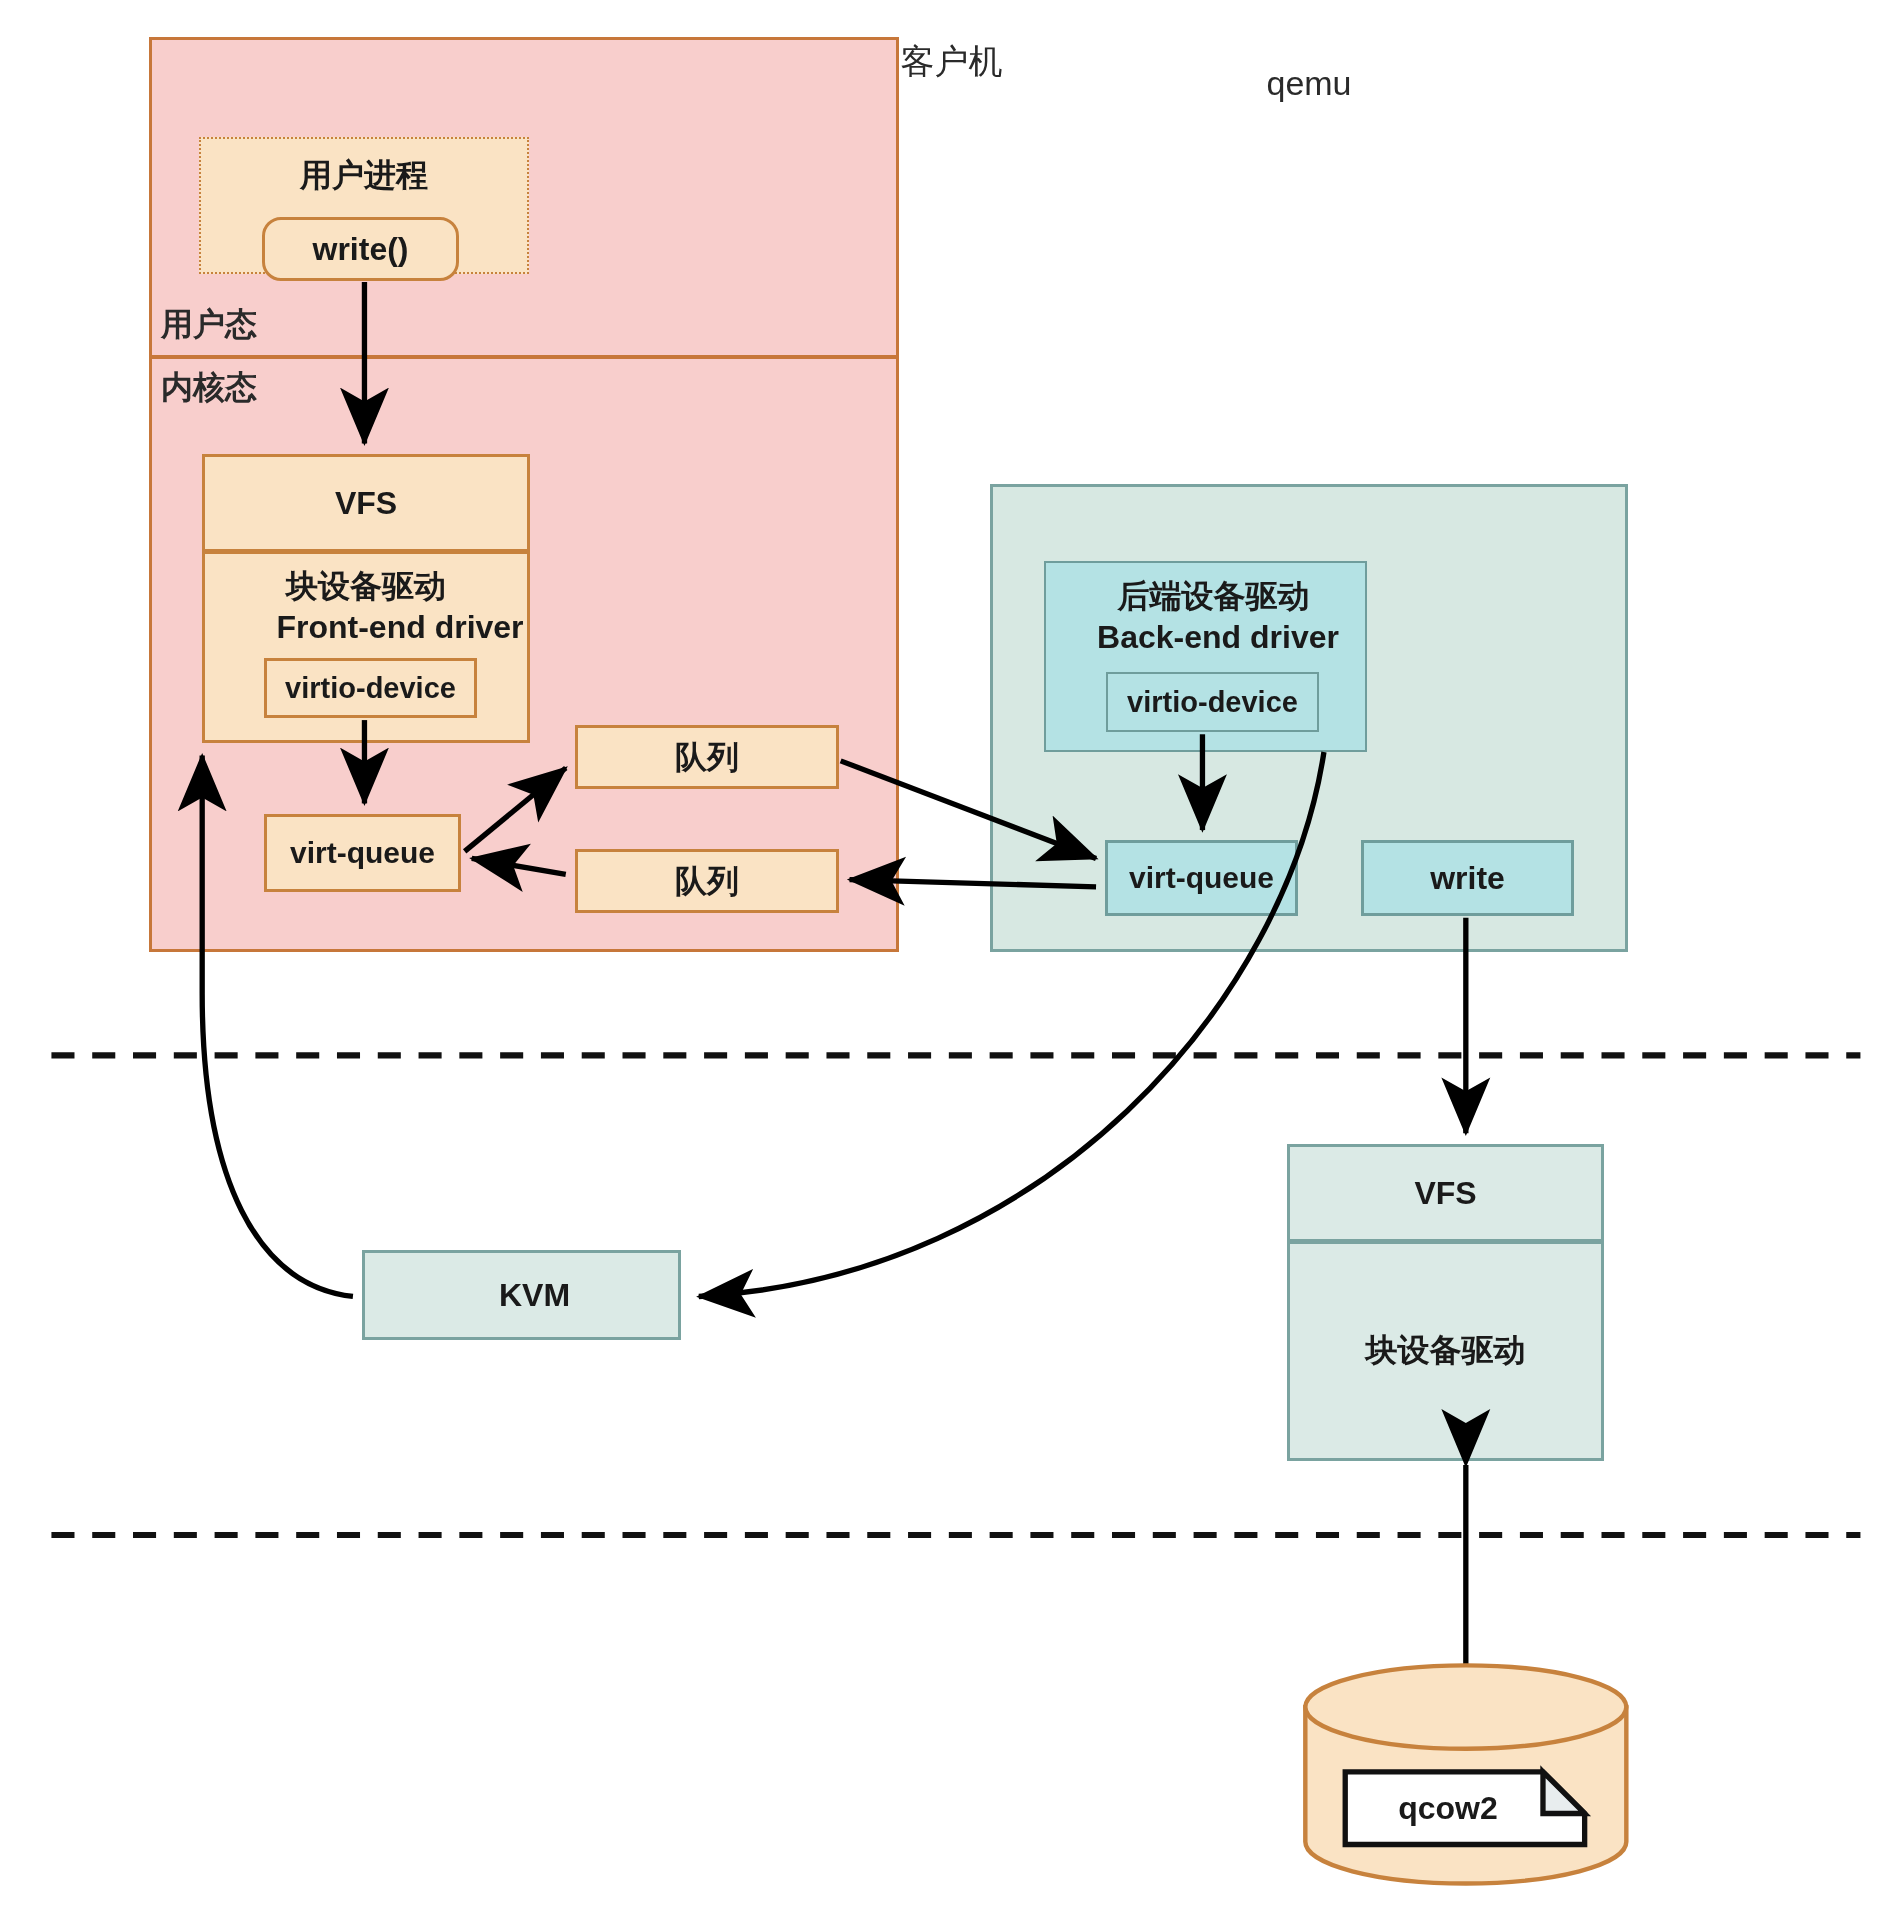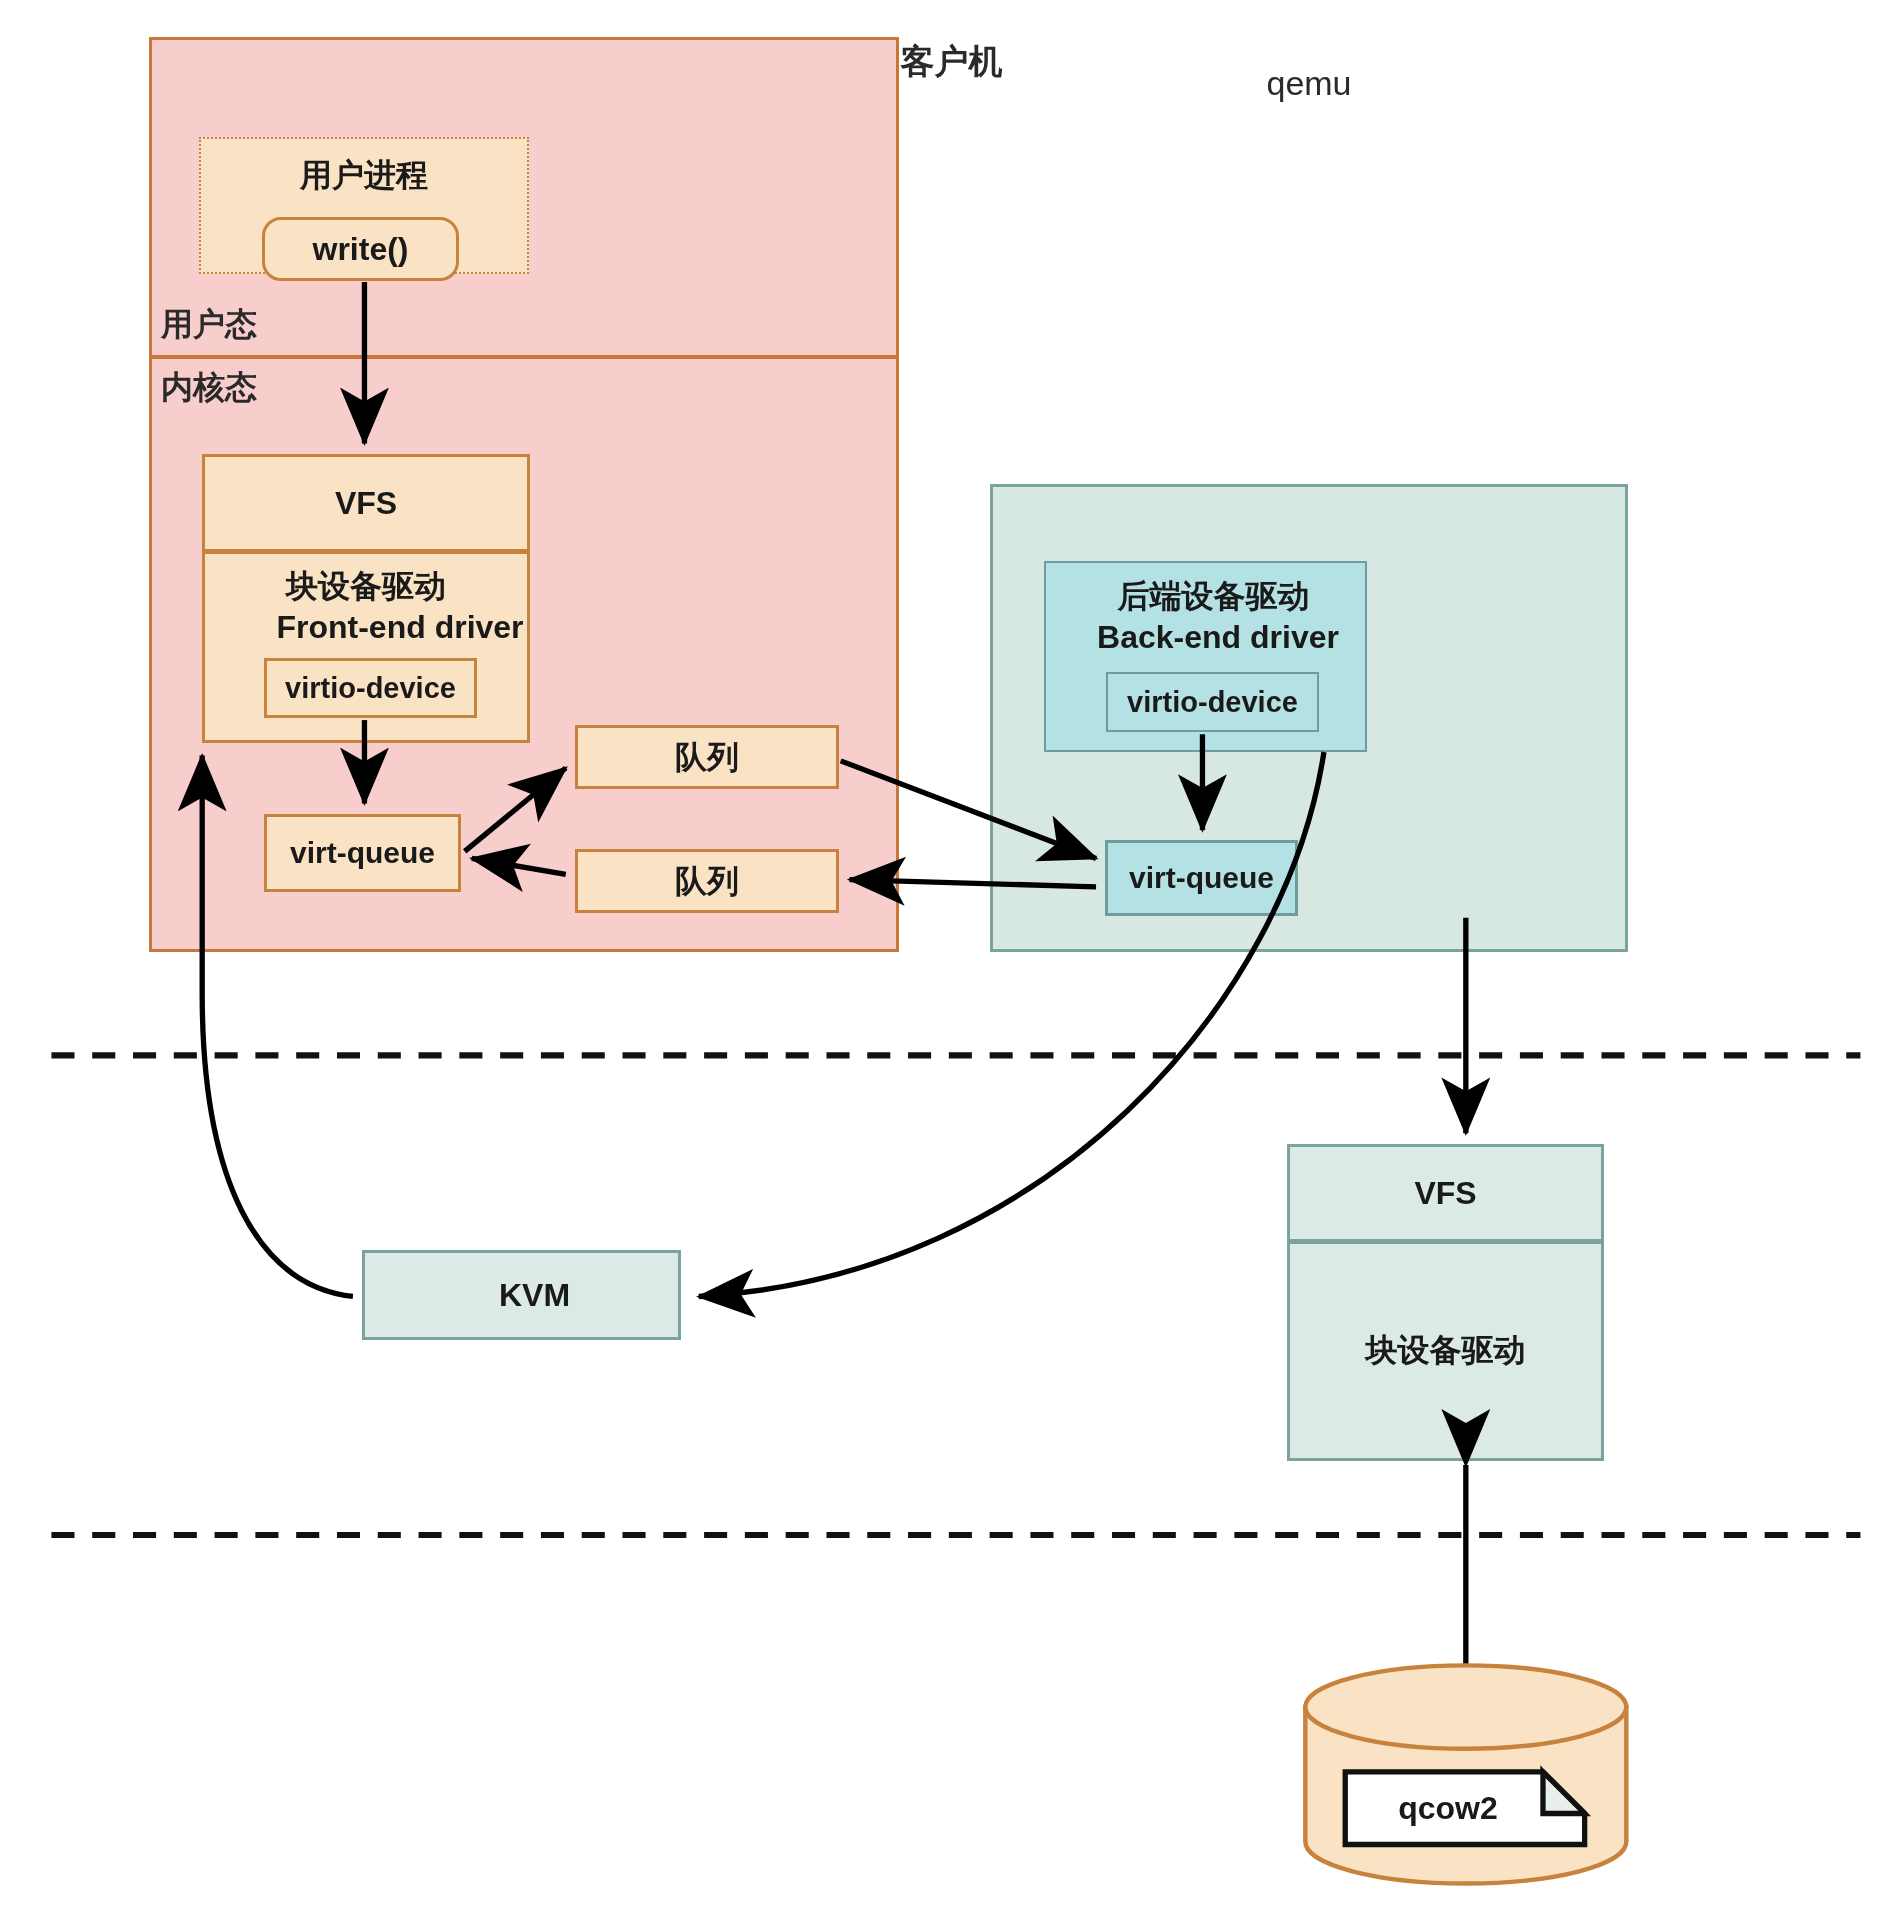"客户机" .guest-title { font-weight: bold -> none }
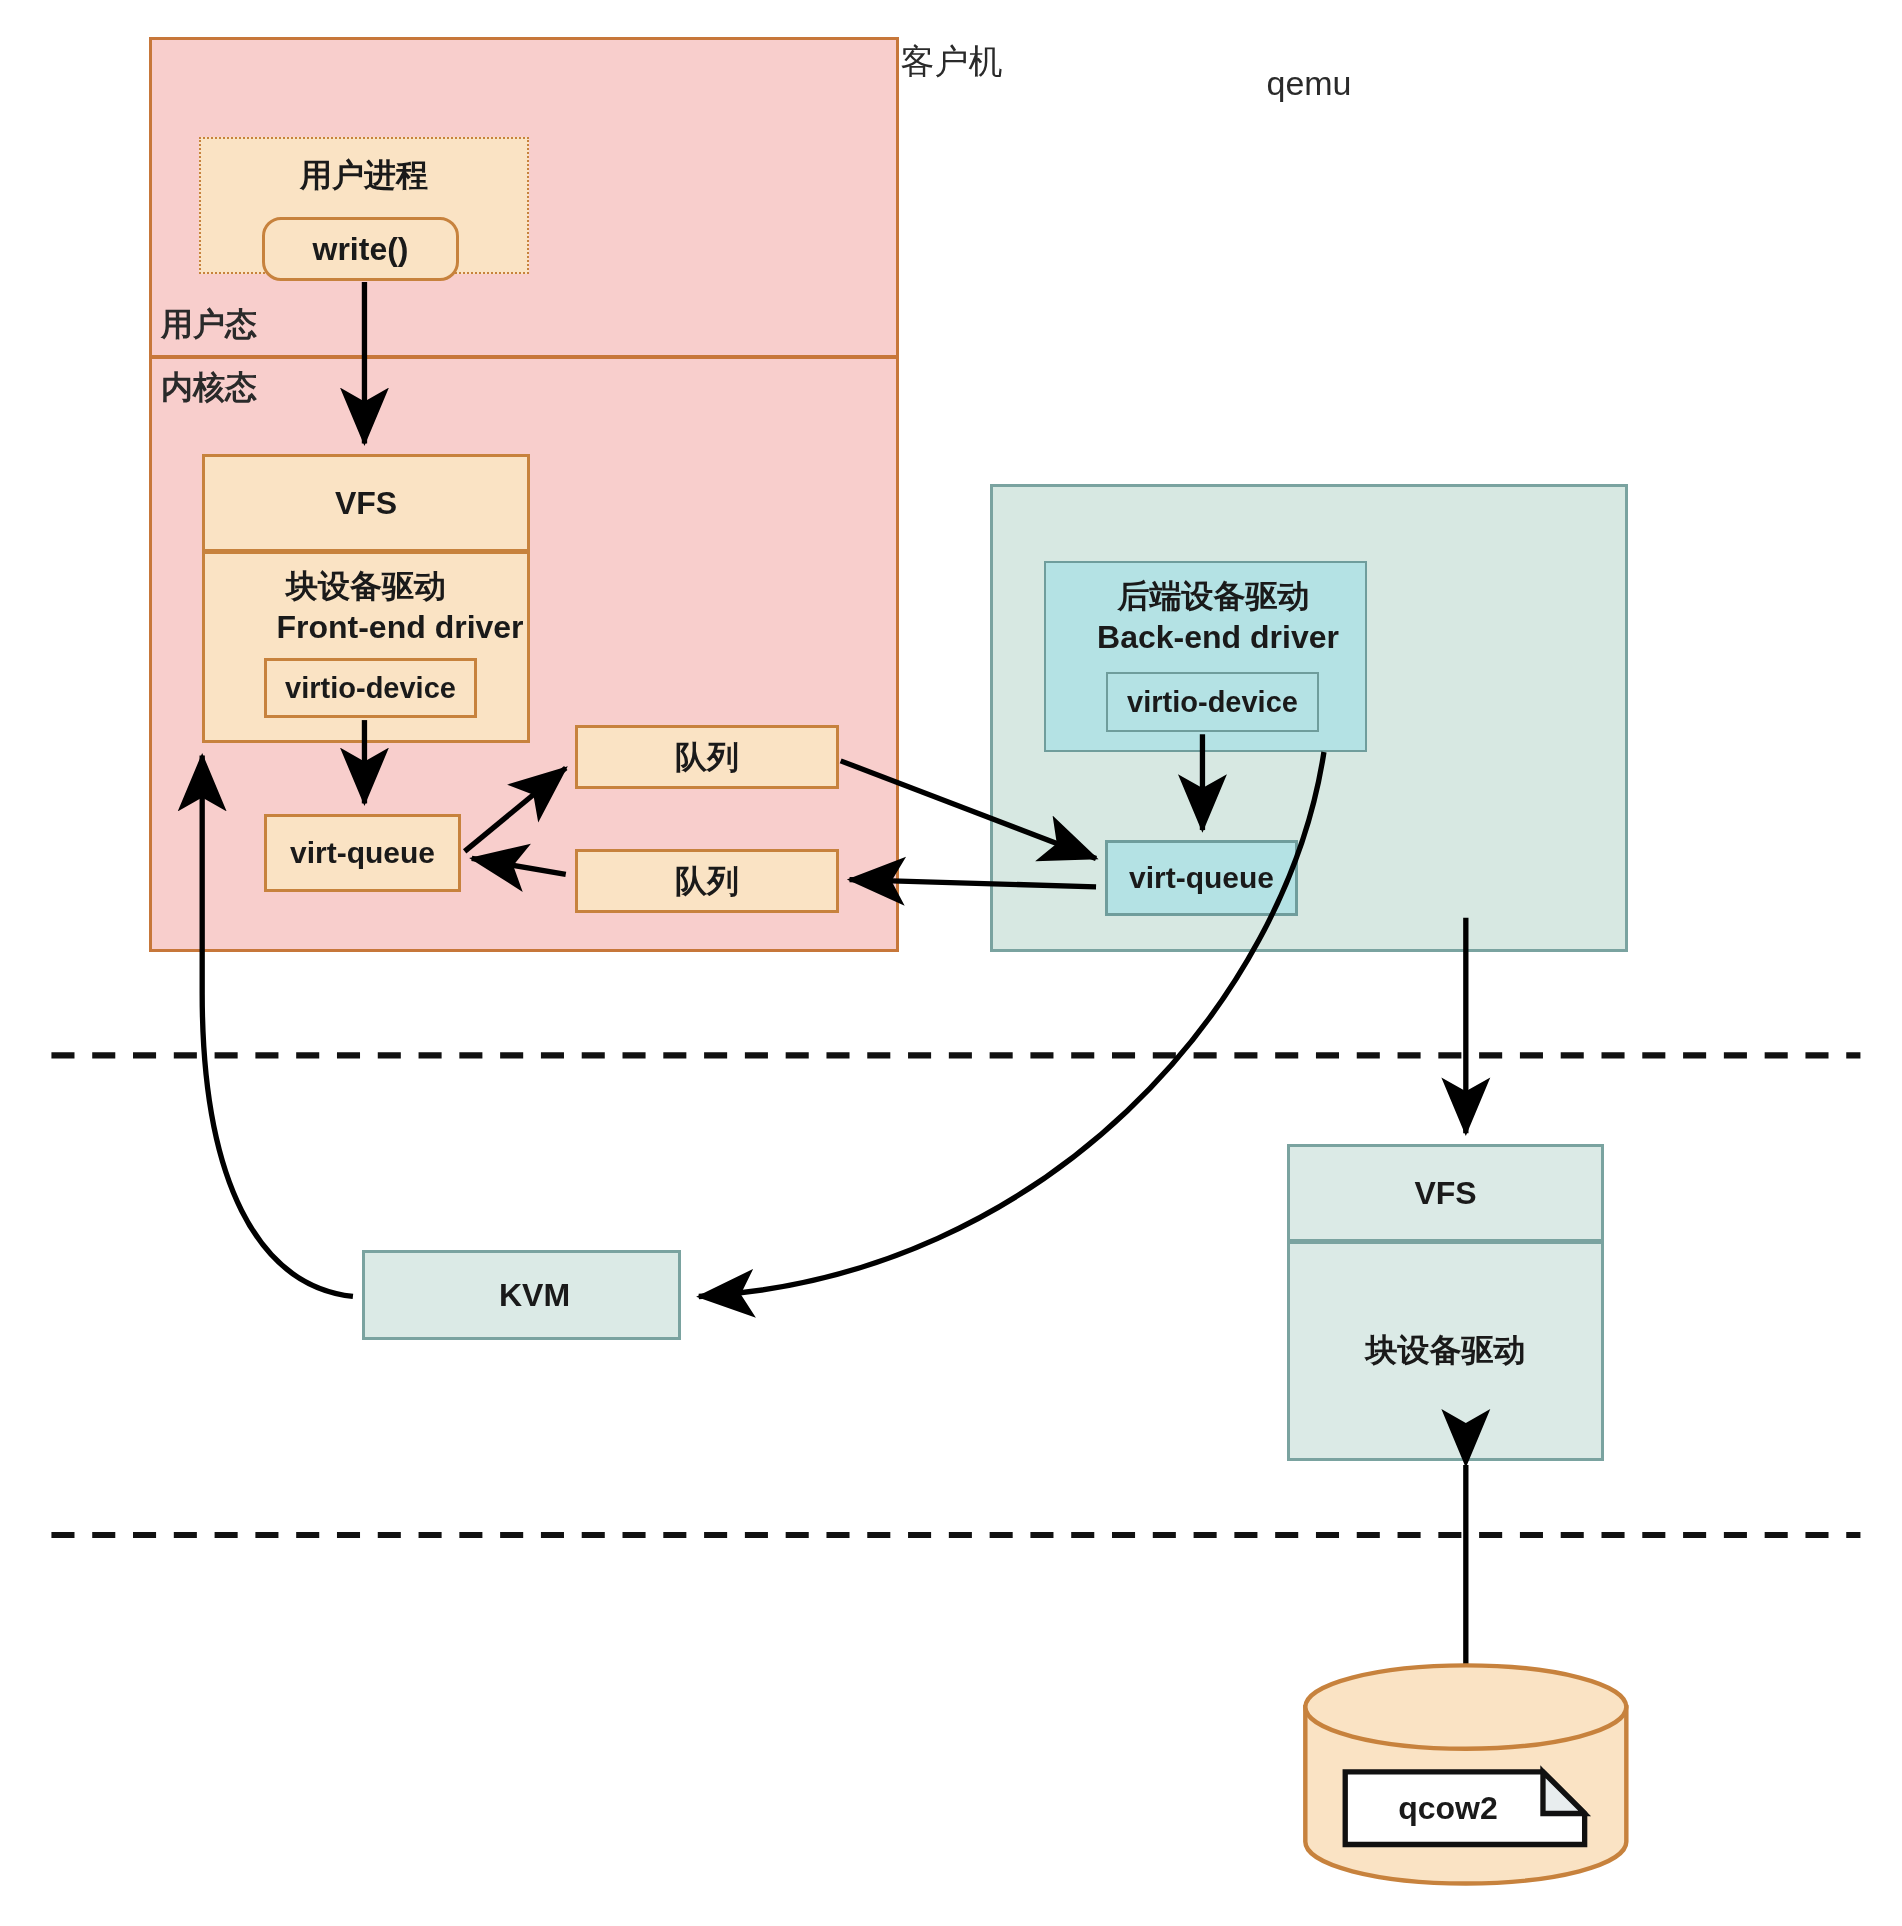"write" div.box { html: none -> <div>write</div> }
